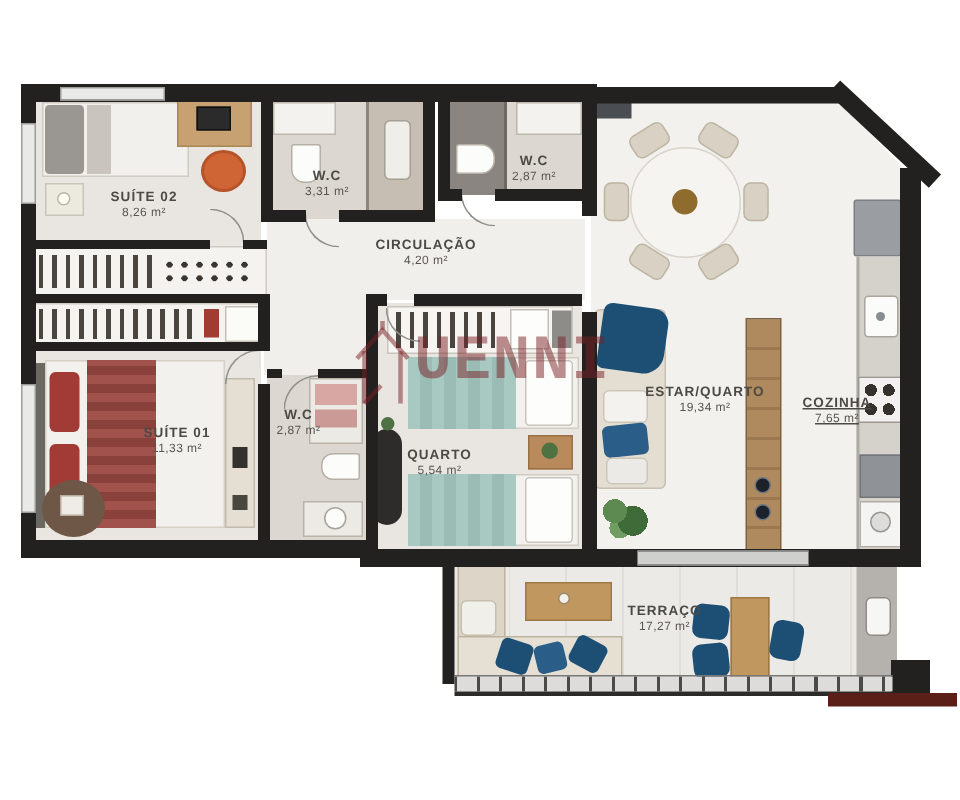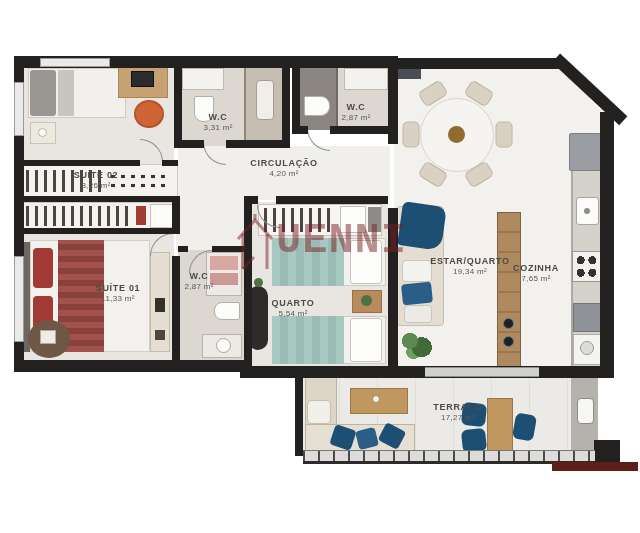"SUÍTE 02" div.rlabel { margin-top: 44px -> none }
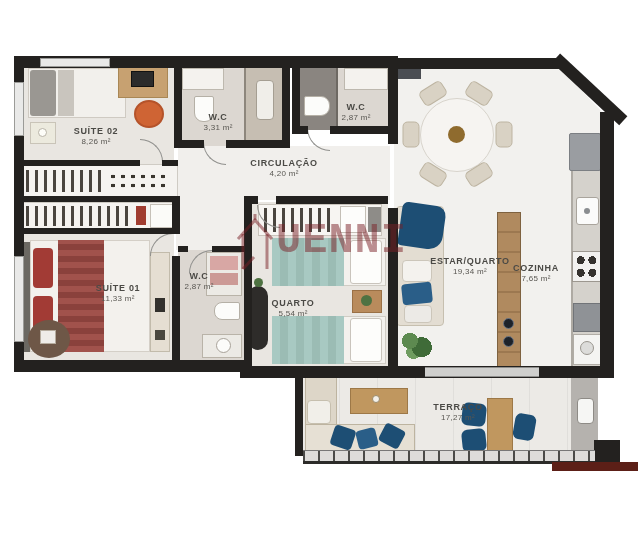"COZINHA" div.rlabel { left: 536px -> 558px; text-decoration: none -> underline }
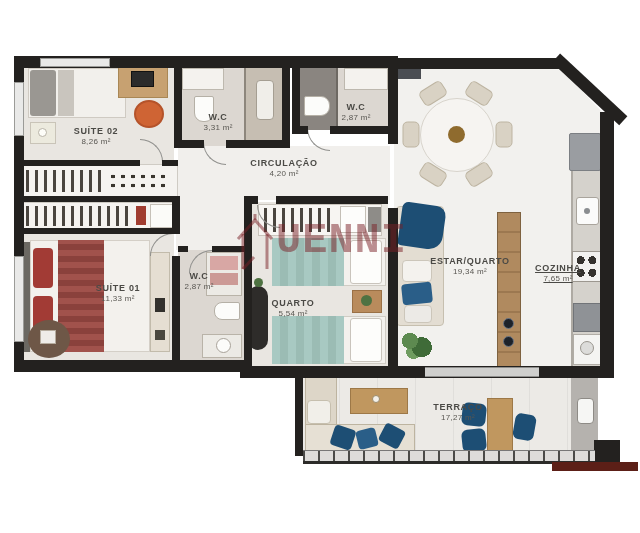"TERRAÇO" div.rlabel { left: 458px -> 443px }
